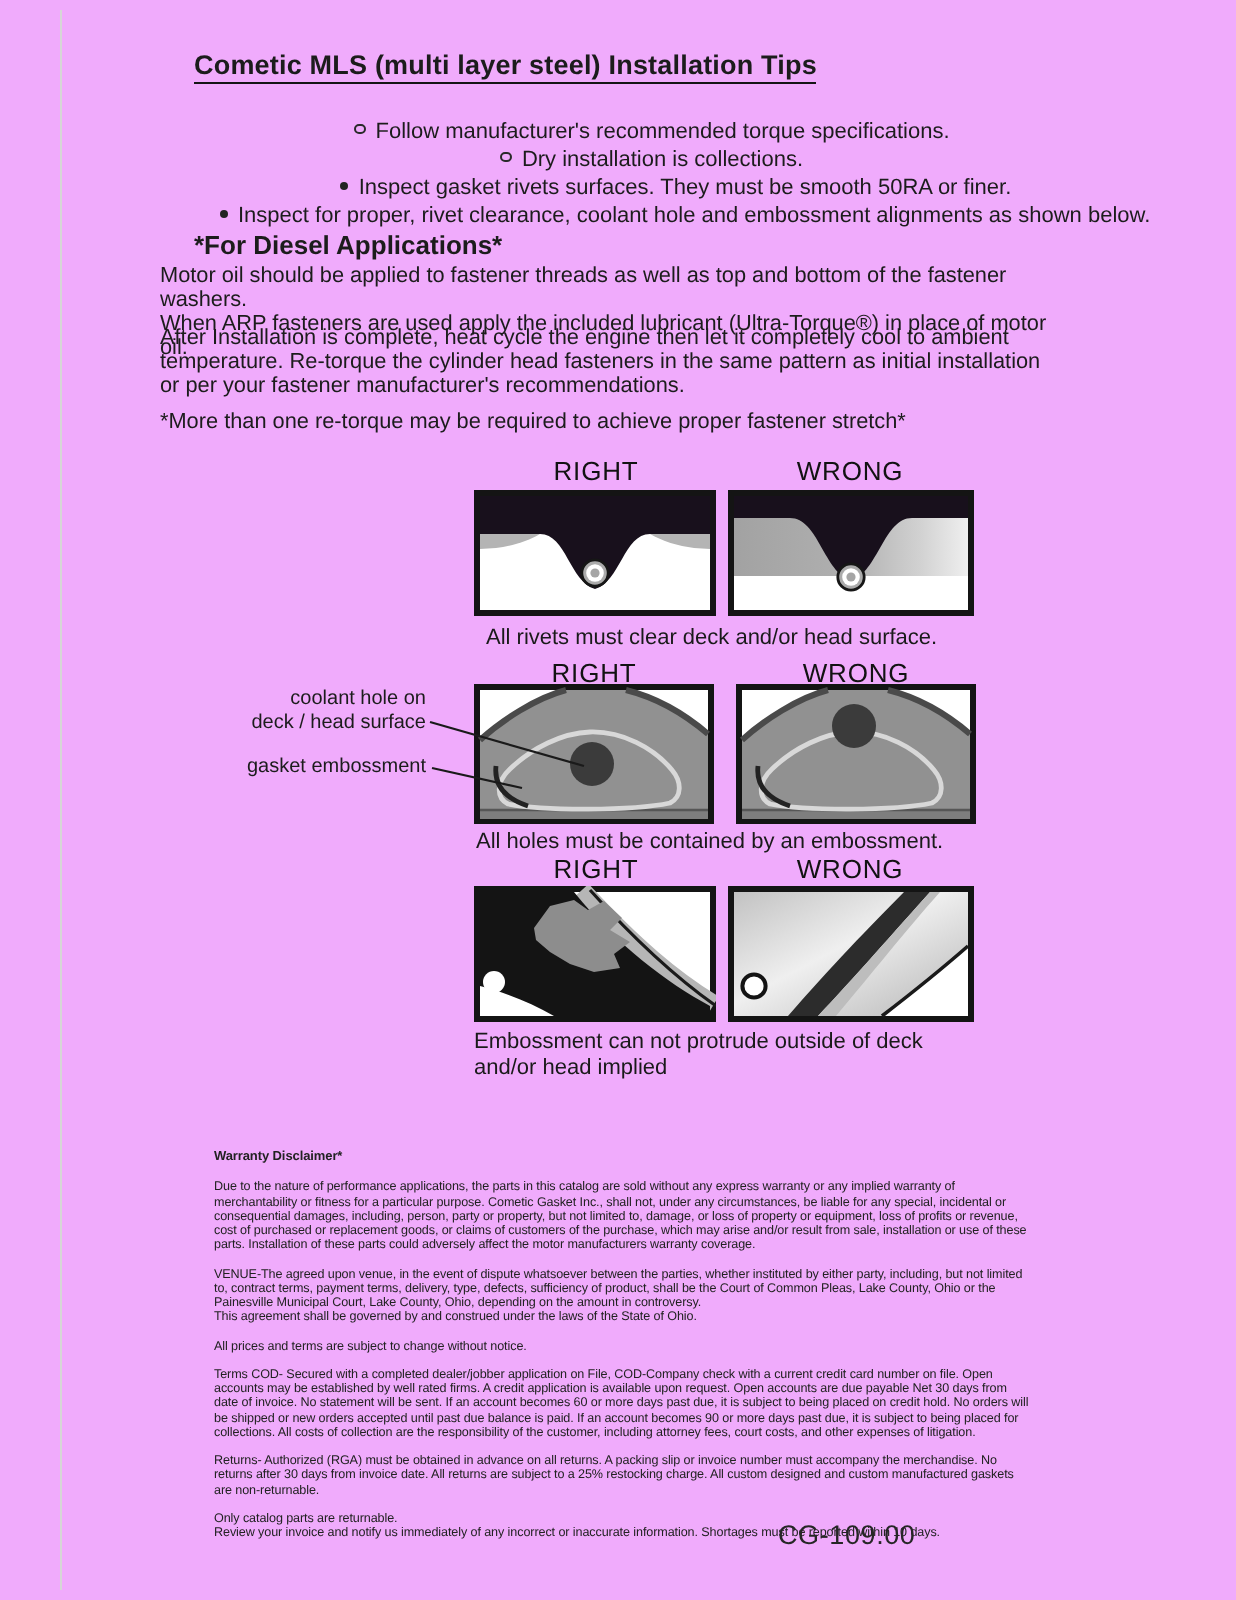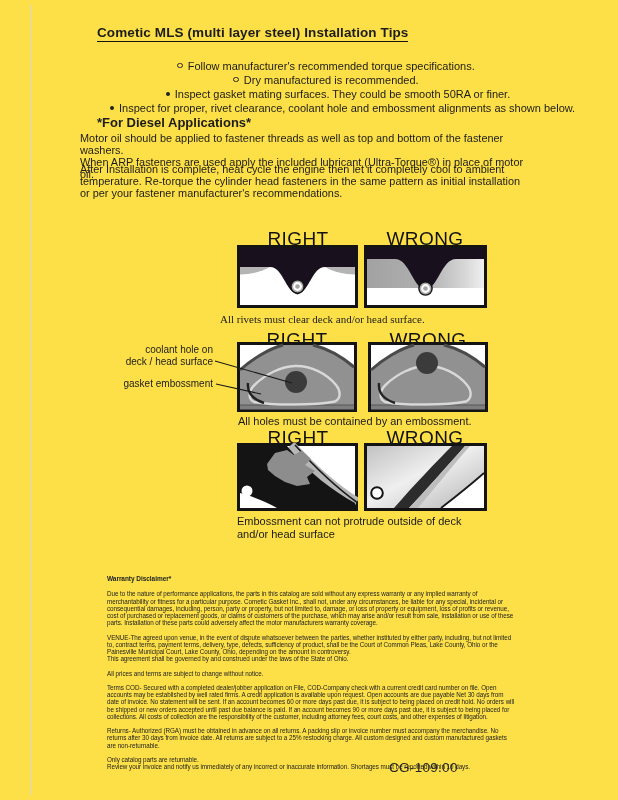"Cometic MLS (multi layer steel)" .page { background: #fde047 -> #f0abfc }
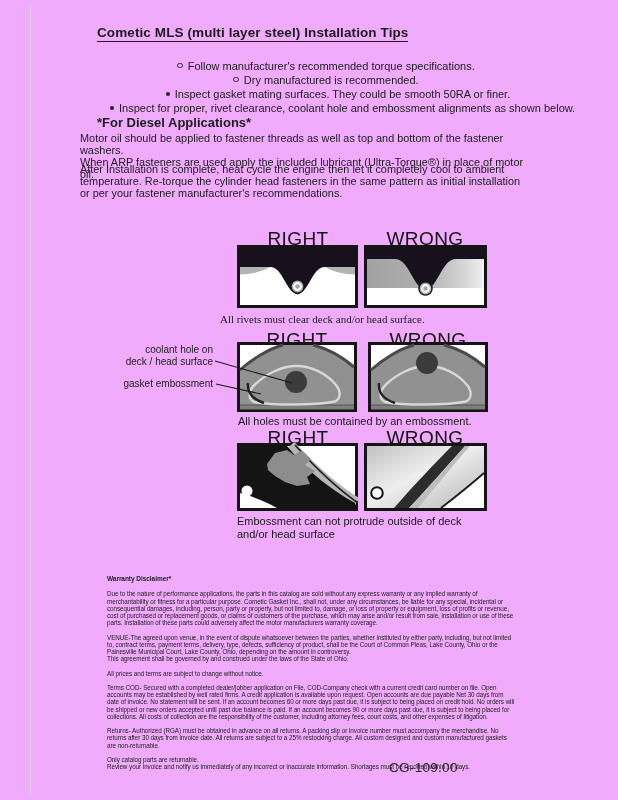"Dry manufactured is recommended." span { text: manufactured is recommended -> installation is collections }
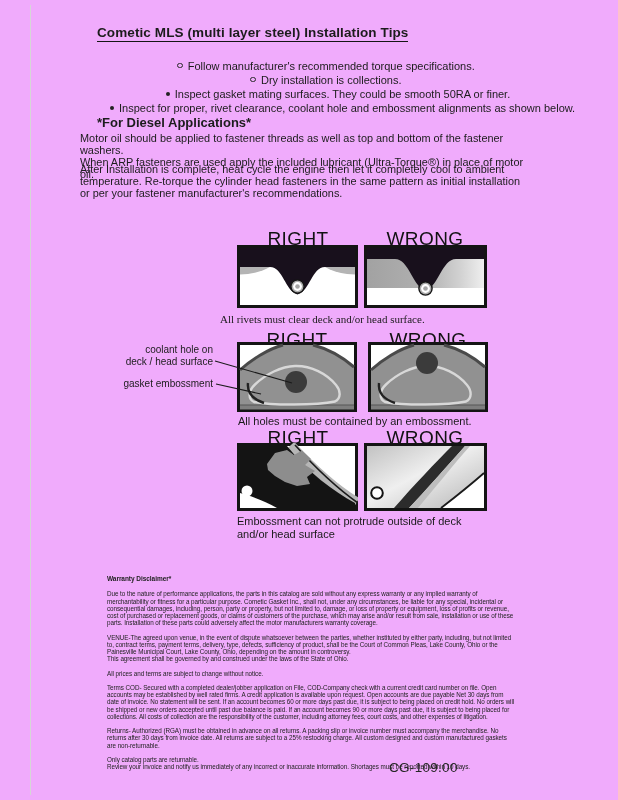"Inspect gasket mating surfaces. They" span { text: mating surfaces.  They could -> rivets surfaces.  They must }
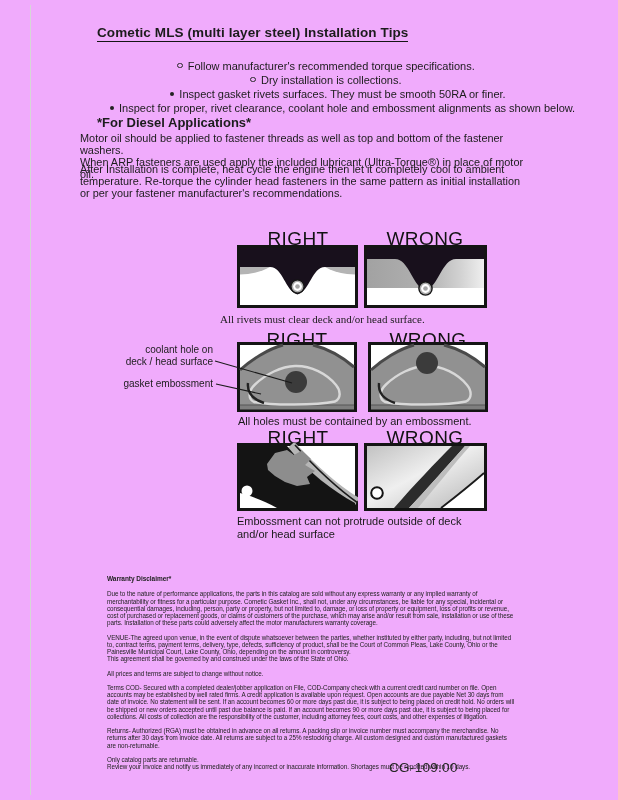"*More than one re-torque may" div.para { html: none -> <div>*More than one re-torque may be required to achieve proper fastener stretch*</div> }
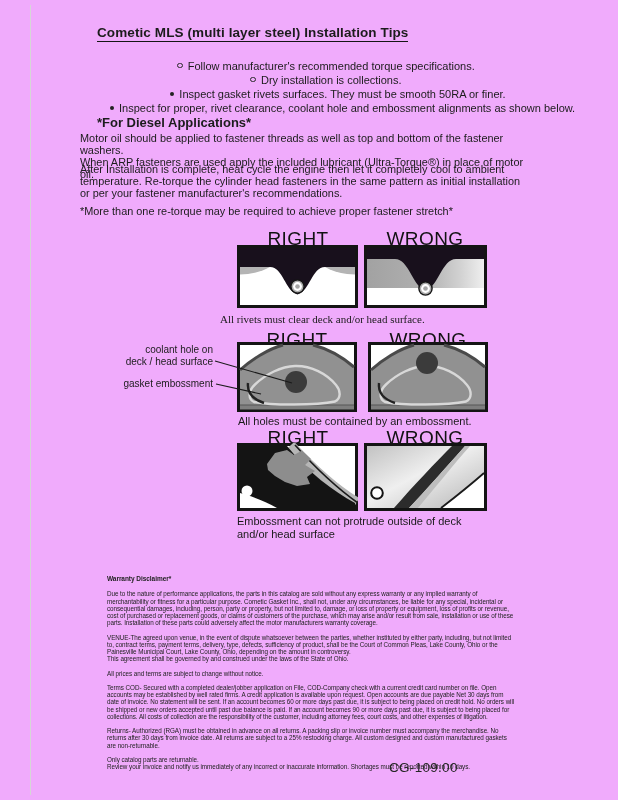"RIGHT" .fig-label { font-size: 19px -> 13px }
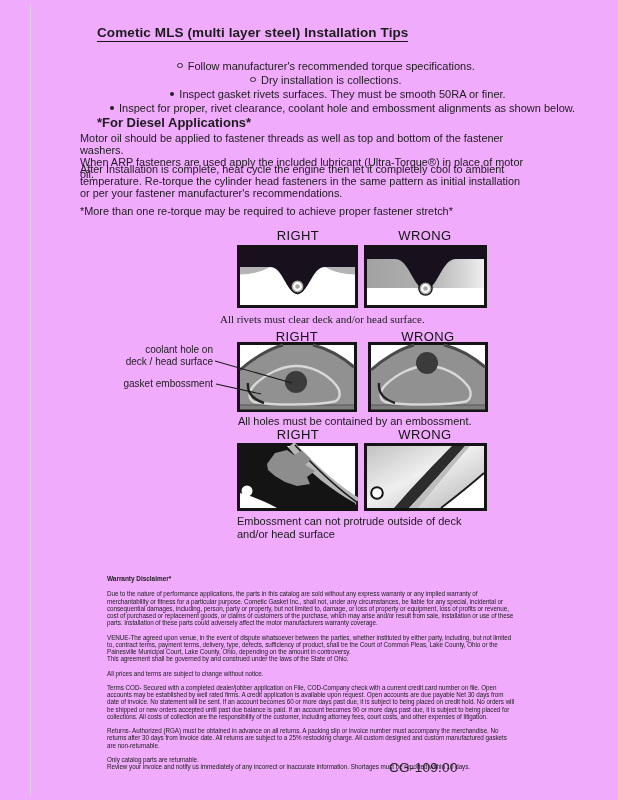"All rivets must clear deck" div.caption { font-family: Liberation Serif, serif -> none; left: 220px -> 243px }
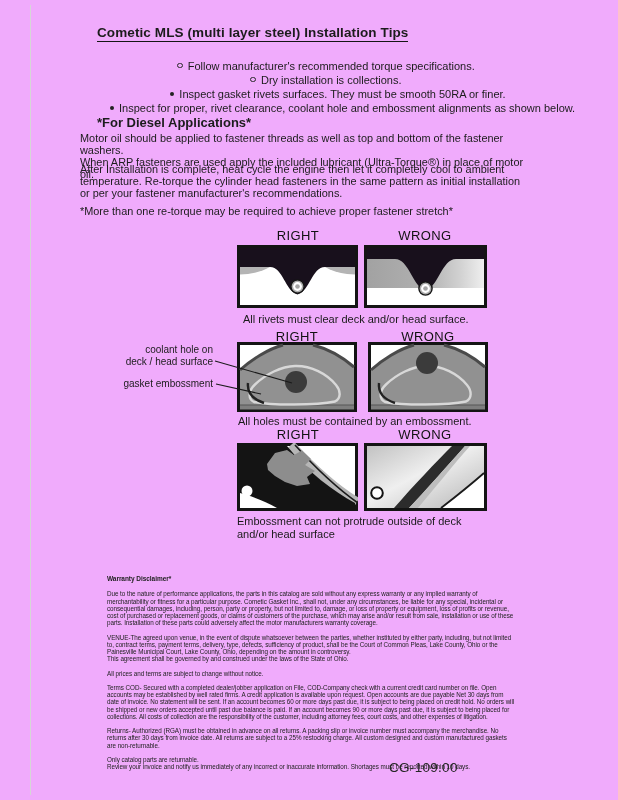"Embossment can not protrude outside" div.caption { text: surface -> implied }
